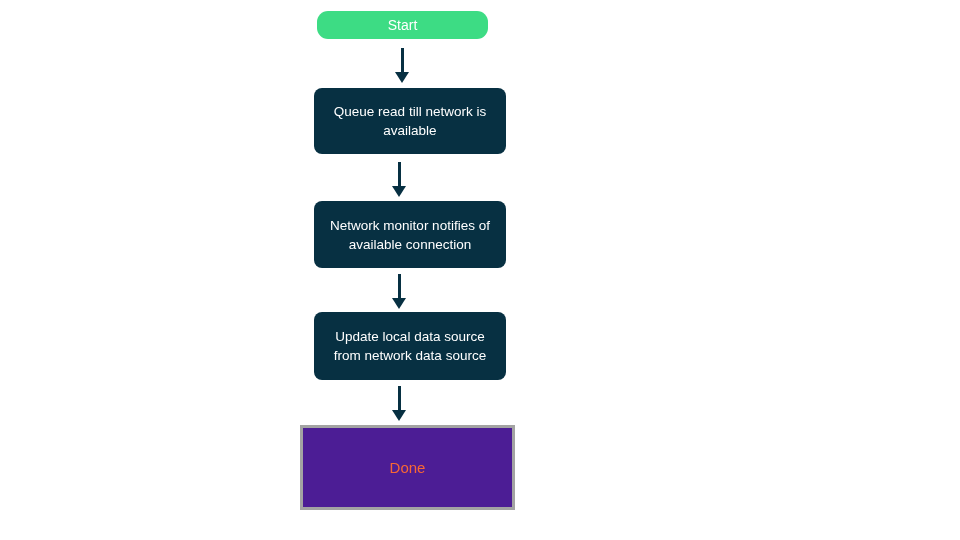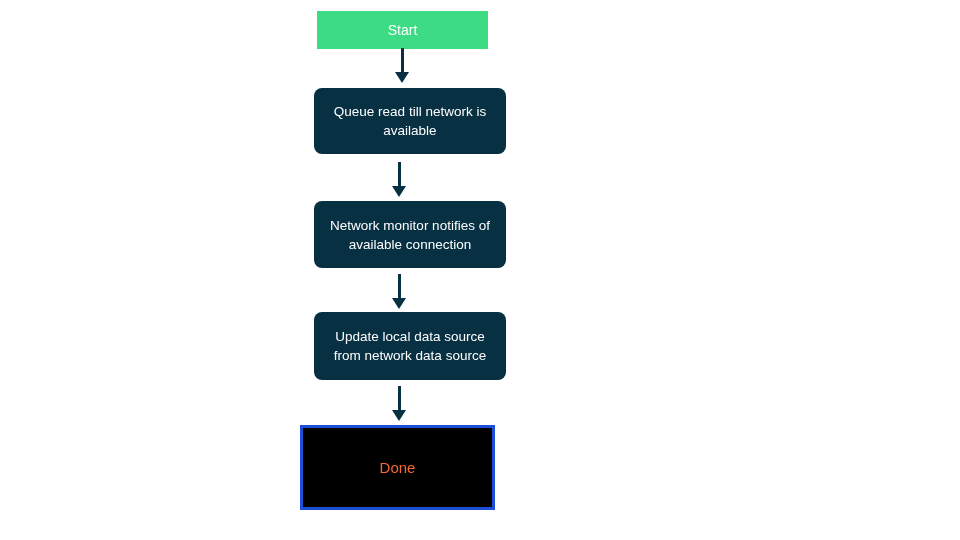"Start" .node-start { border-radius: 0 -> 11px; height: 38px -> 28px }
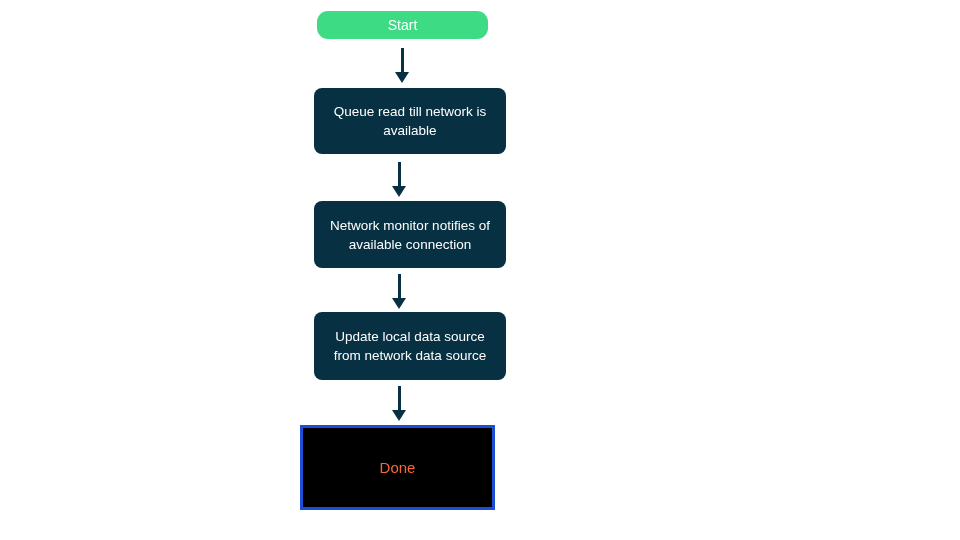"Done" .node-done { background: #000000 -> #4c1d95; border: 3px solid #1d4ed8 -> 3px solid #a3a3a3; width: 195px -> 215px }
